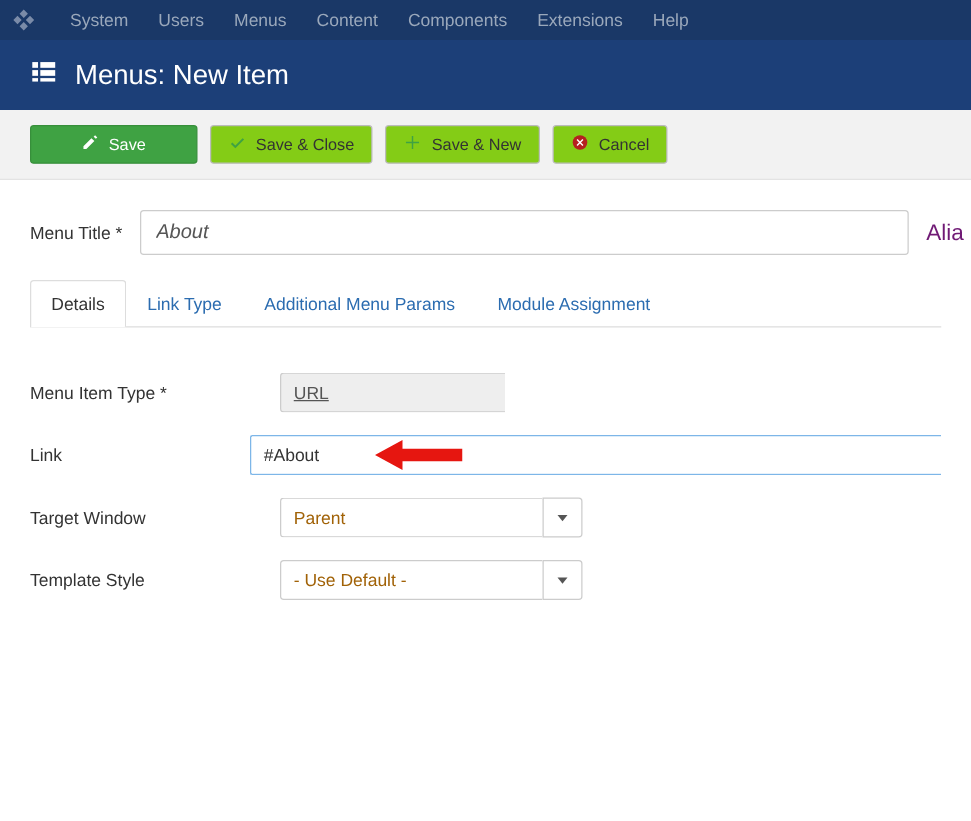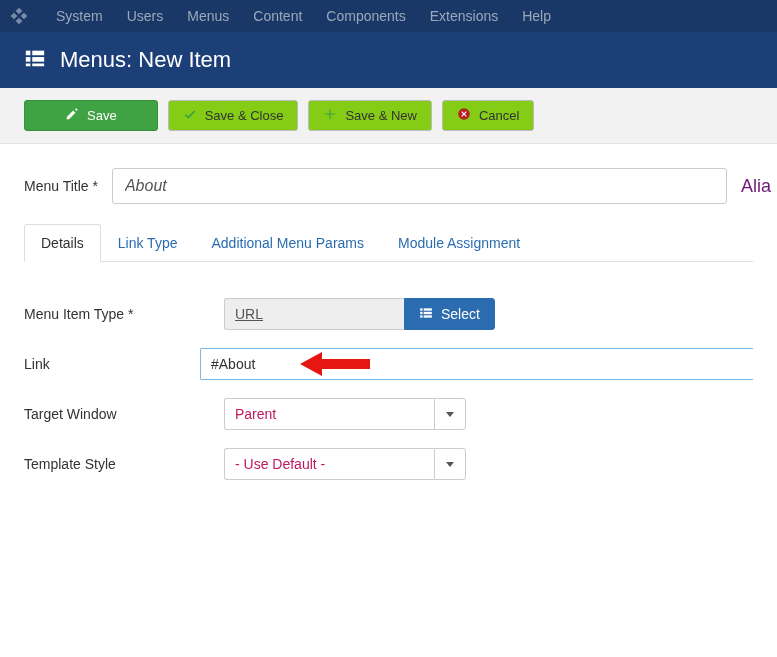"Select" button.btn-select { html: <button> <span><svg> <rect></rect> <rect></rect> <rect></rect> <rect></rect> <rect></rect> <rect></rect> </svg></span> <span>Select</span> </button> -> none }
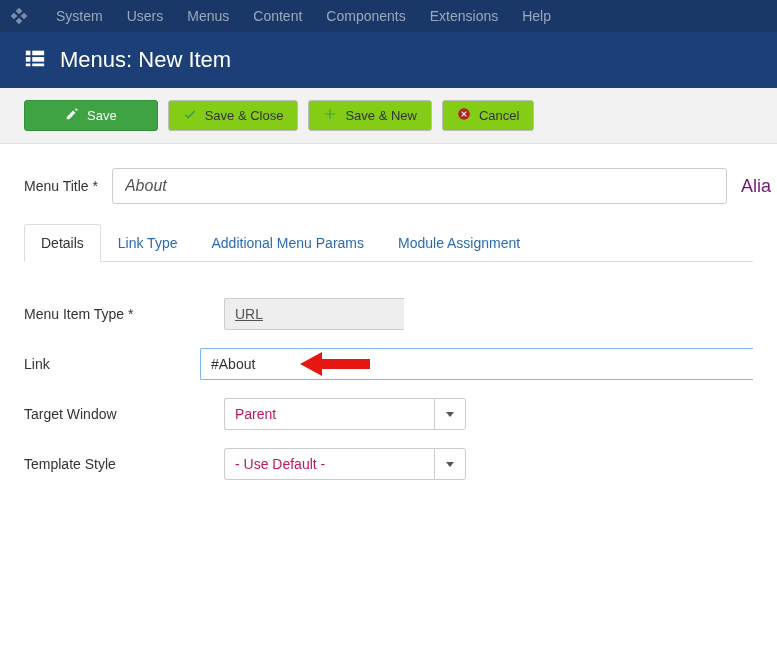"Parent" .dd-main { color: #be185d -> #a16207 }
